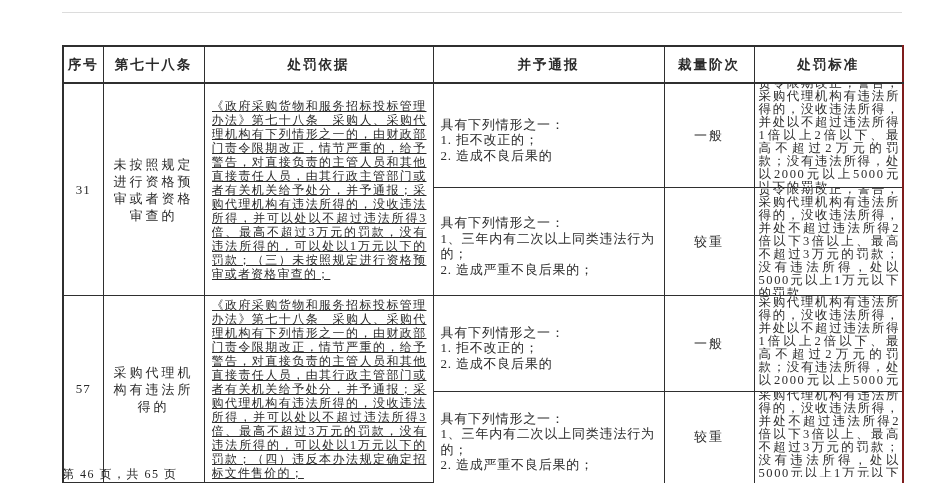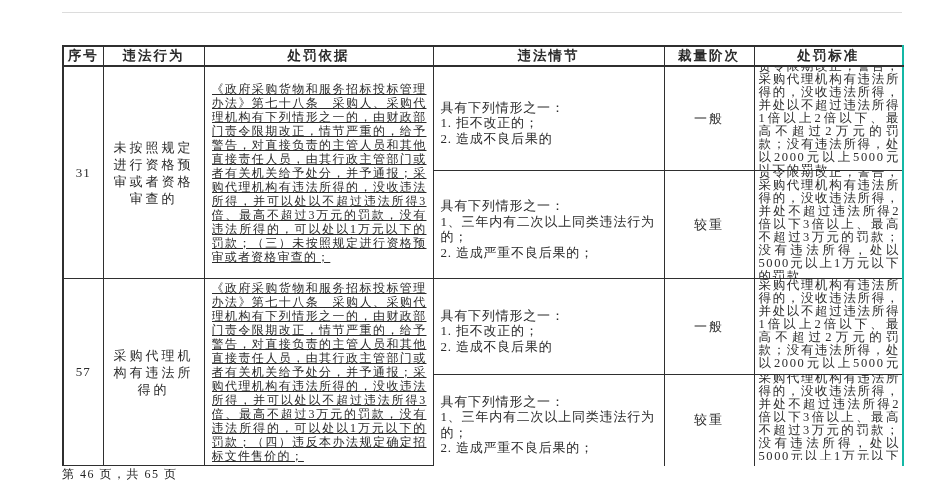"序号" thead th { height: 20px -> 37px }
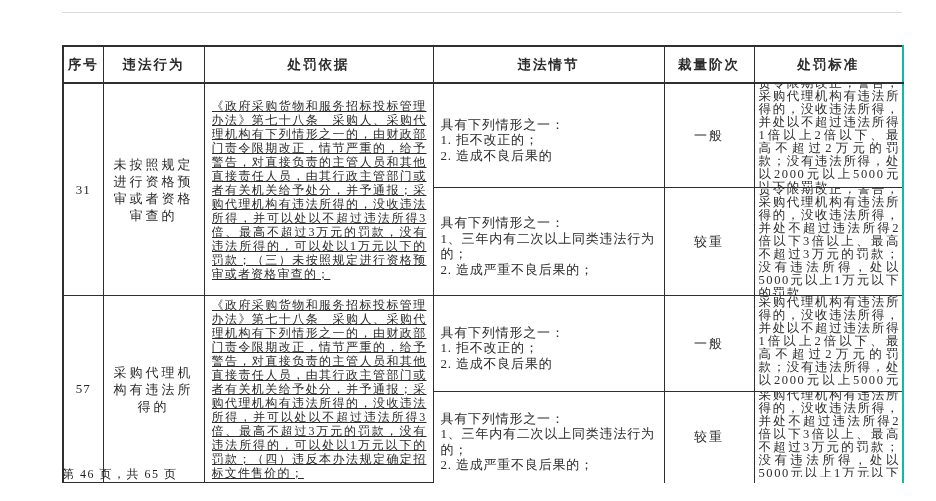"违法行为" th { text: 违法行为 -> 第七十八条 }
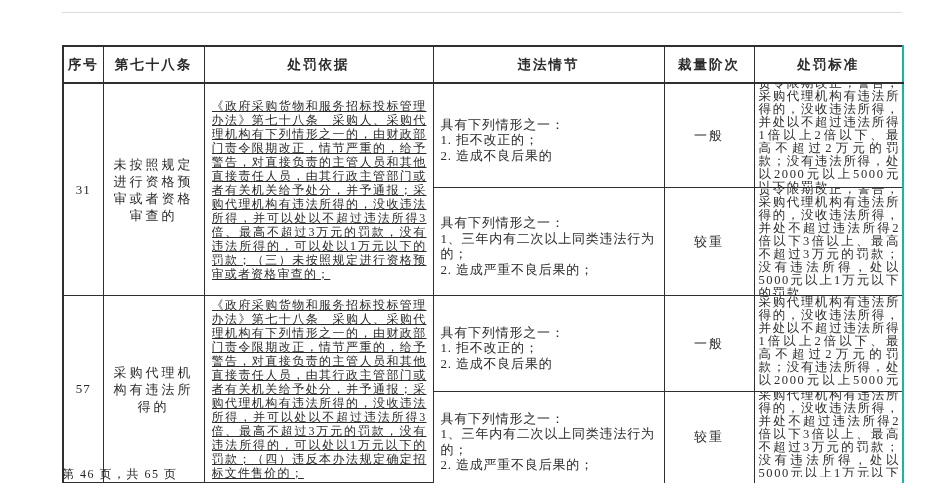"违法情节" th { text: 违法情节 -> 并予通报 }
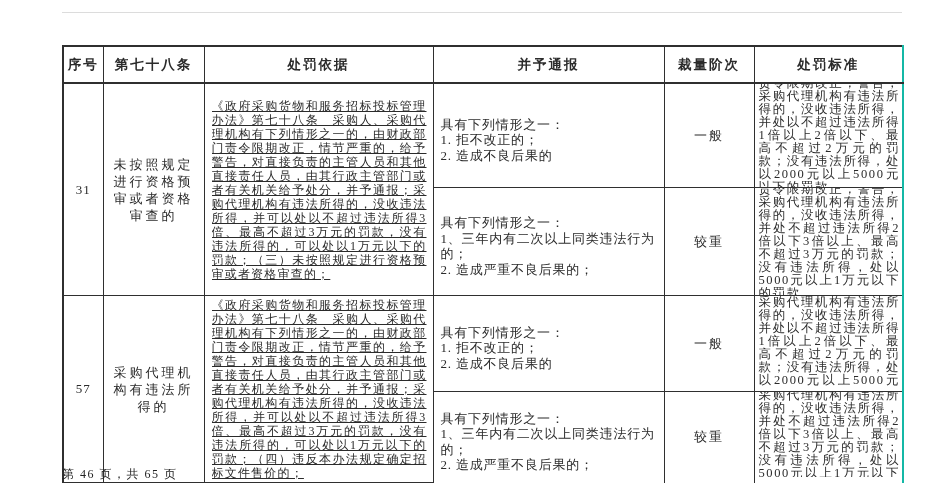"处罚标准" th.last, td.last { border-right: 2px solid #14b8a6 -> 2px solid #7f1d1d }
